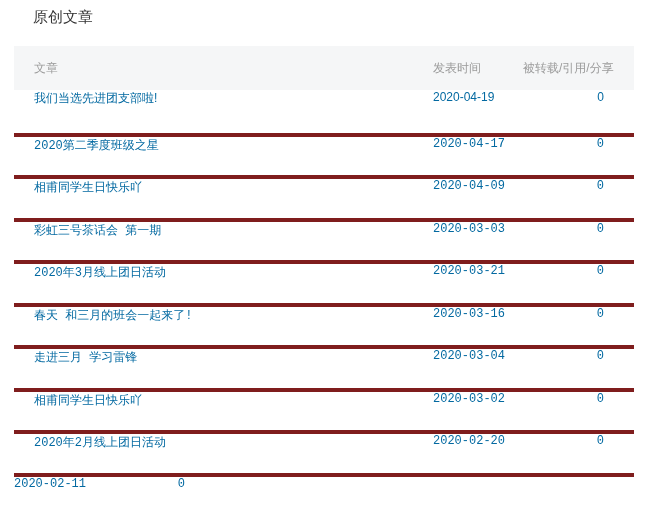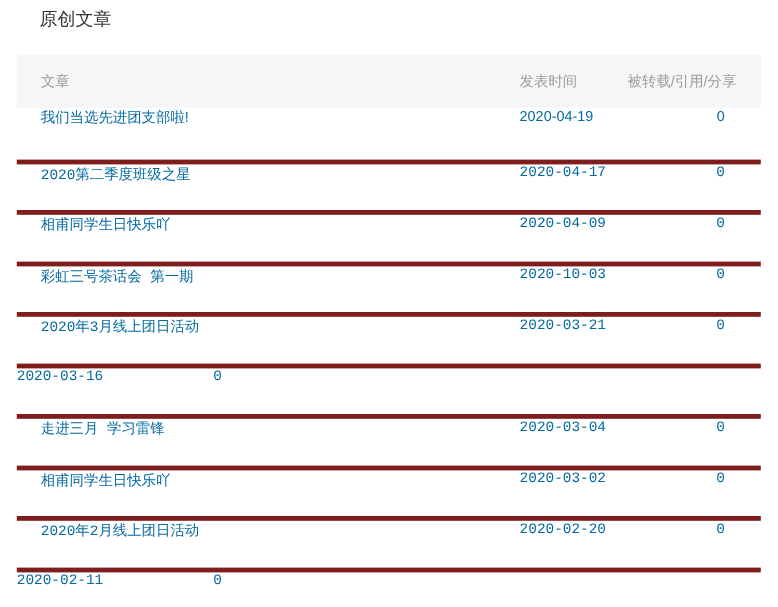"2020-10-03" div.col { text: 2020-10-03 -> 2020-03-03 }
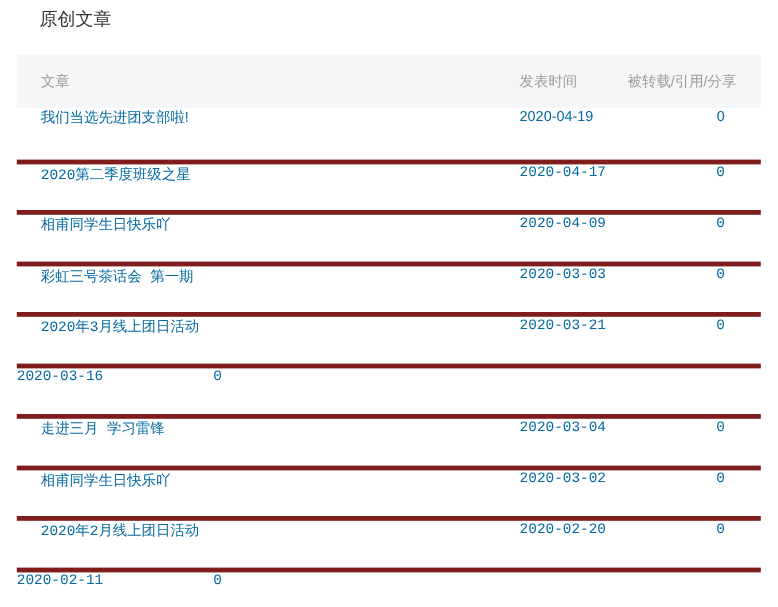"春天 和三月的班会一起来了!" div.col { html: none -> <div>春天 和三月的班会一起来了!</div> }
